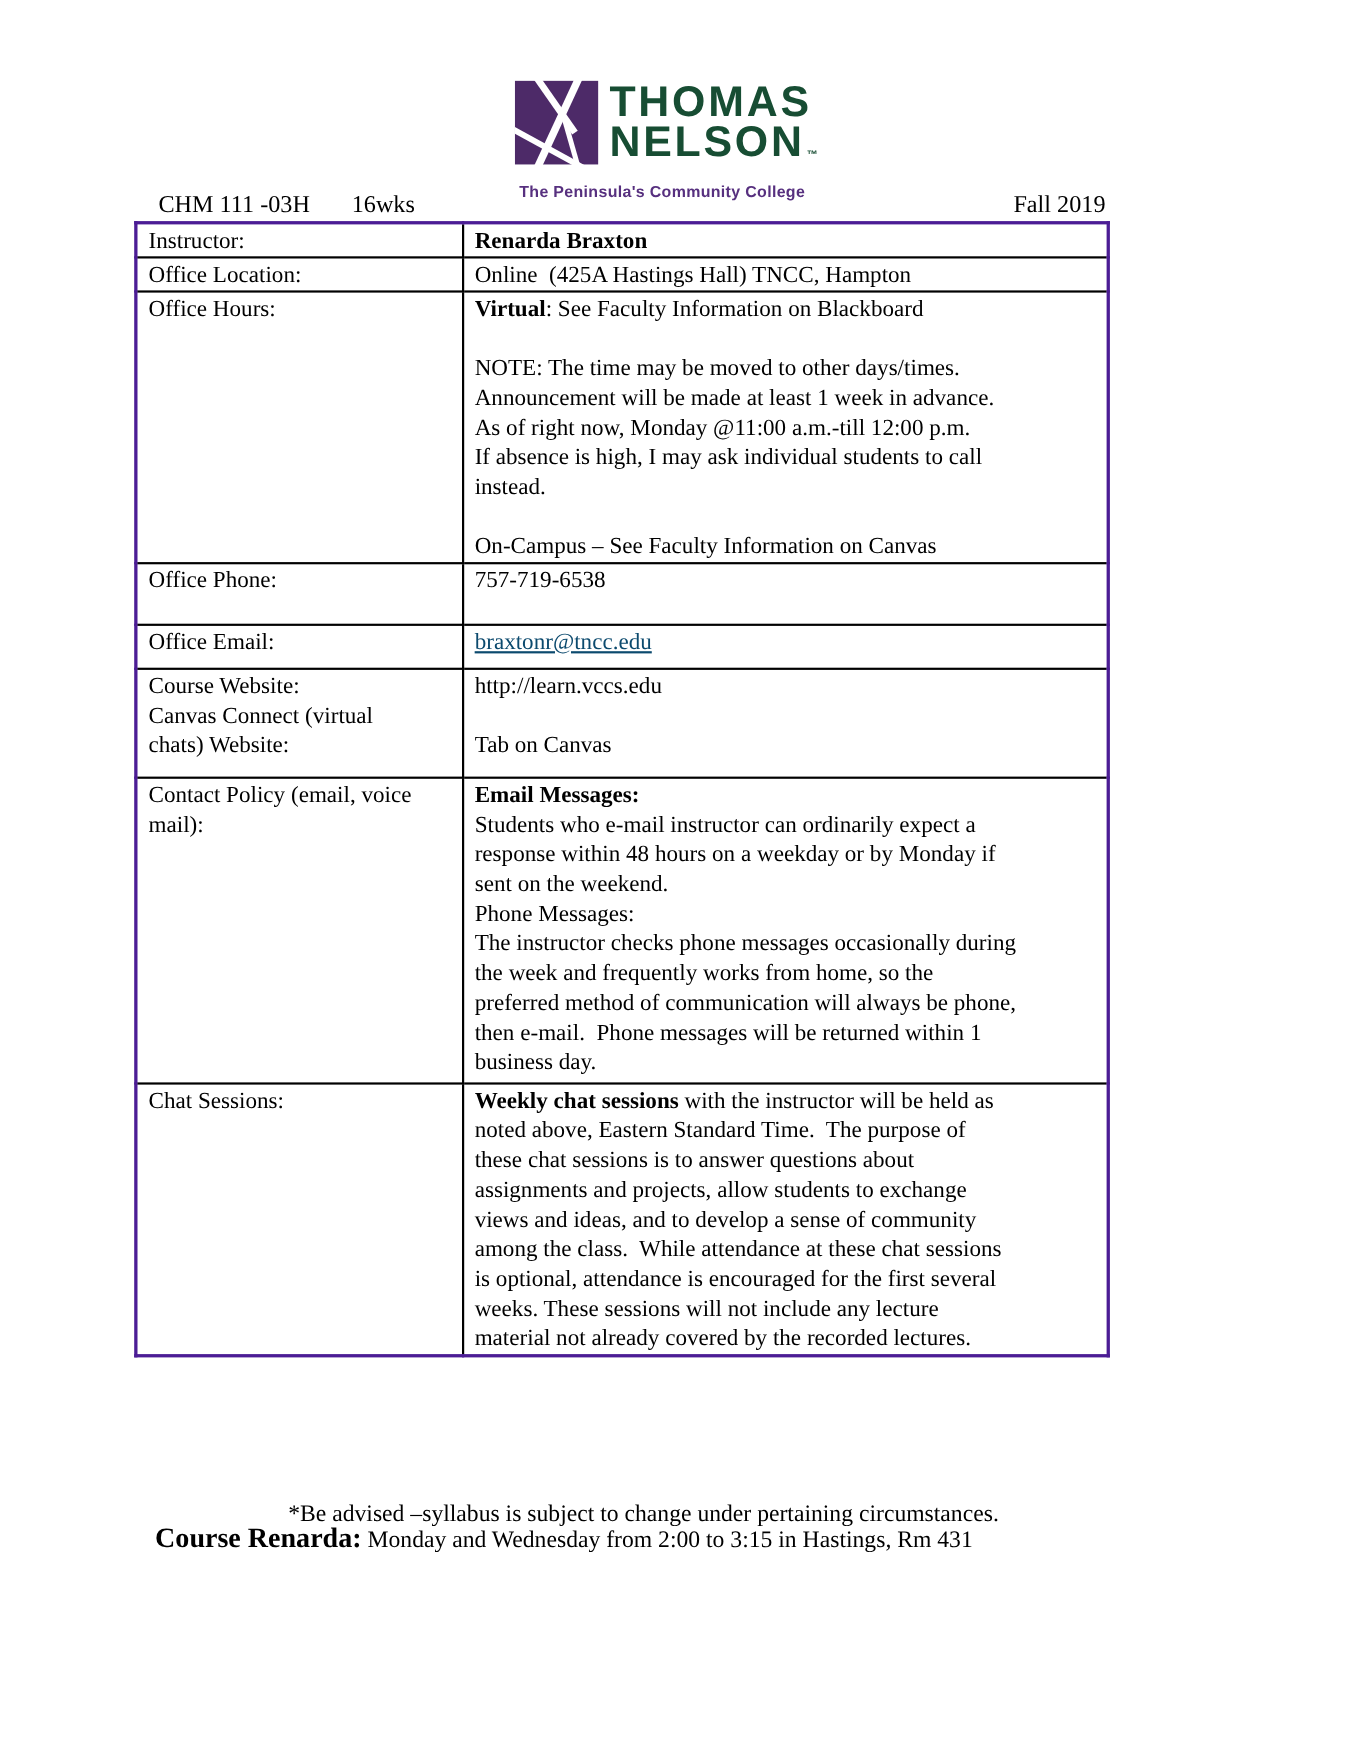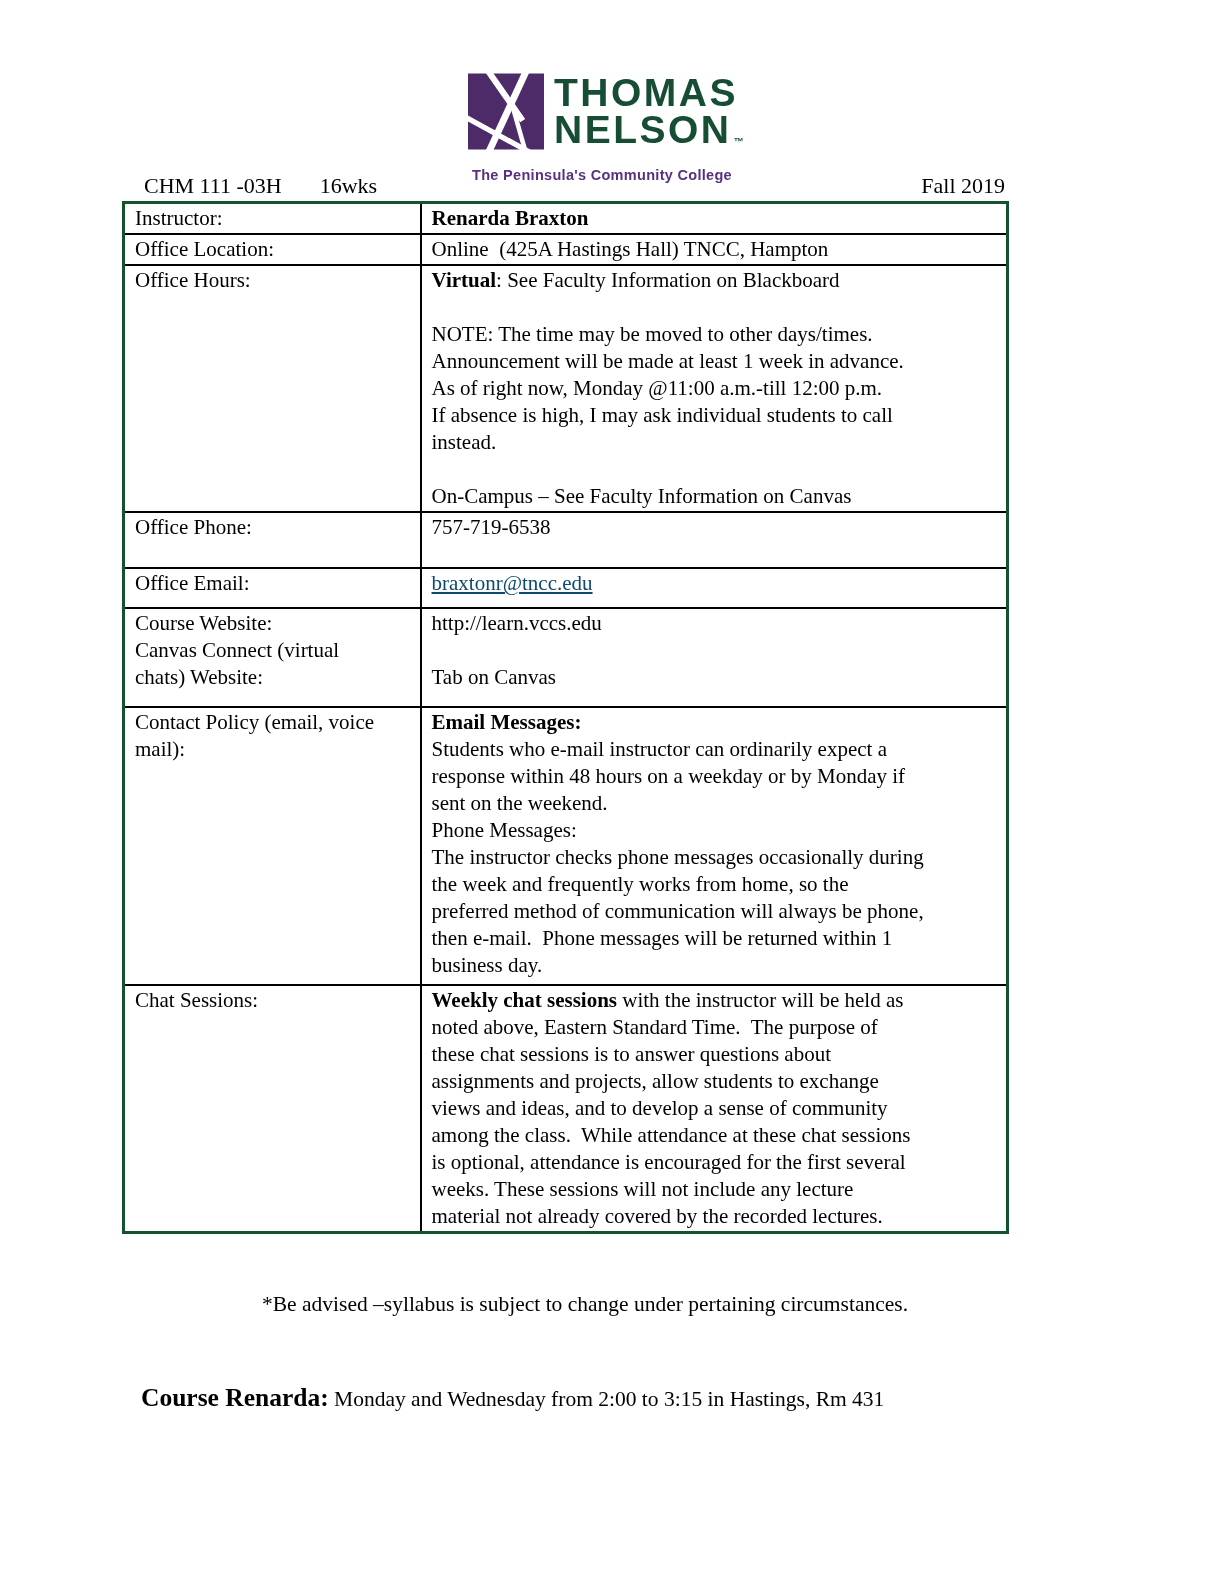"Instructor:" .info-table { border: 3px solid #14532d -> 3px solid #4c1d95 }
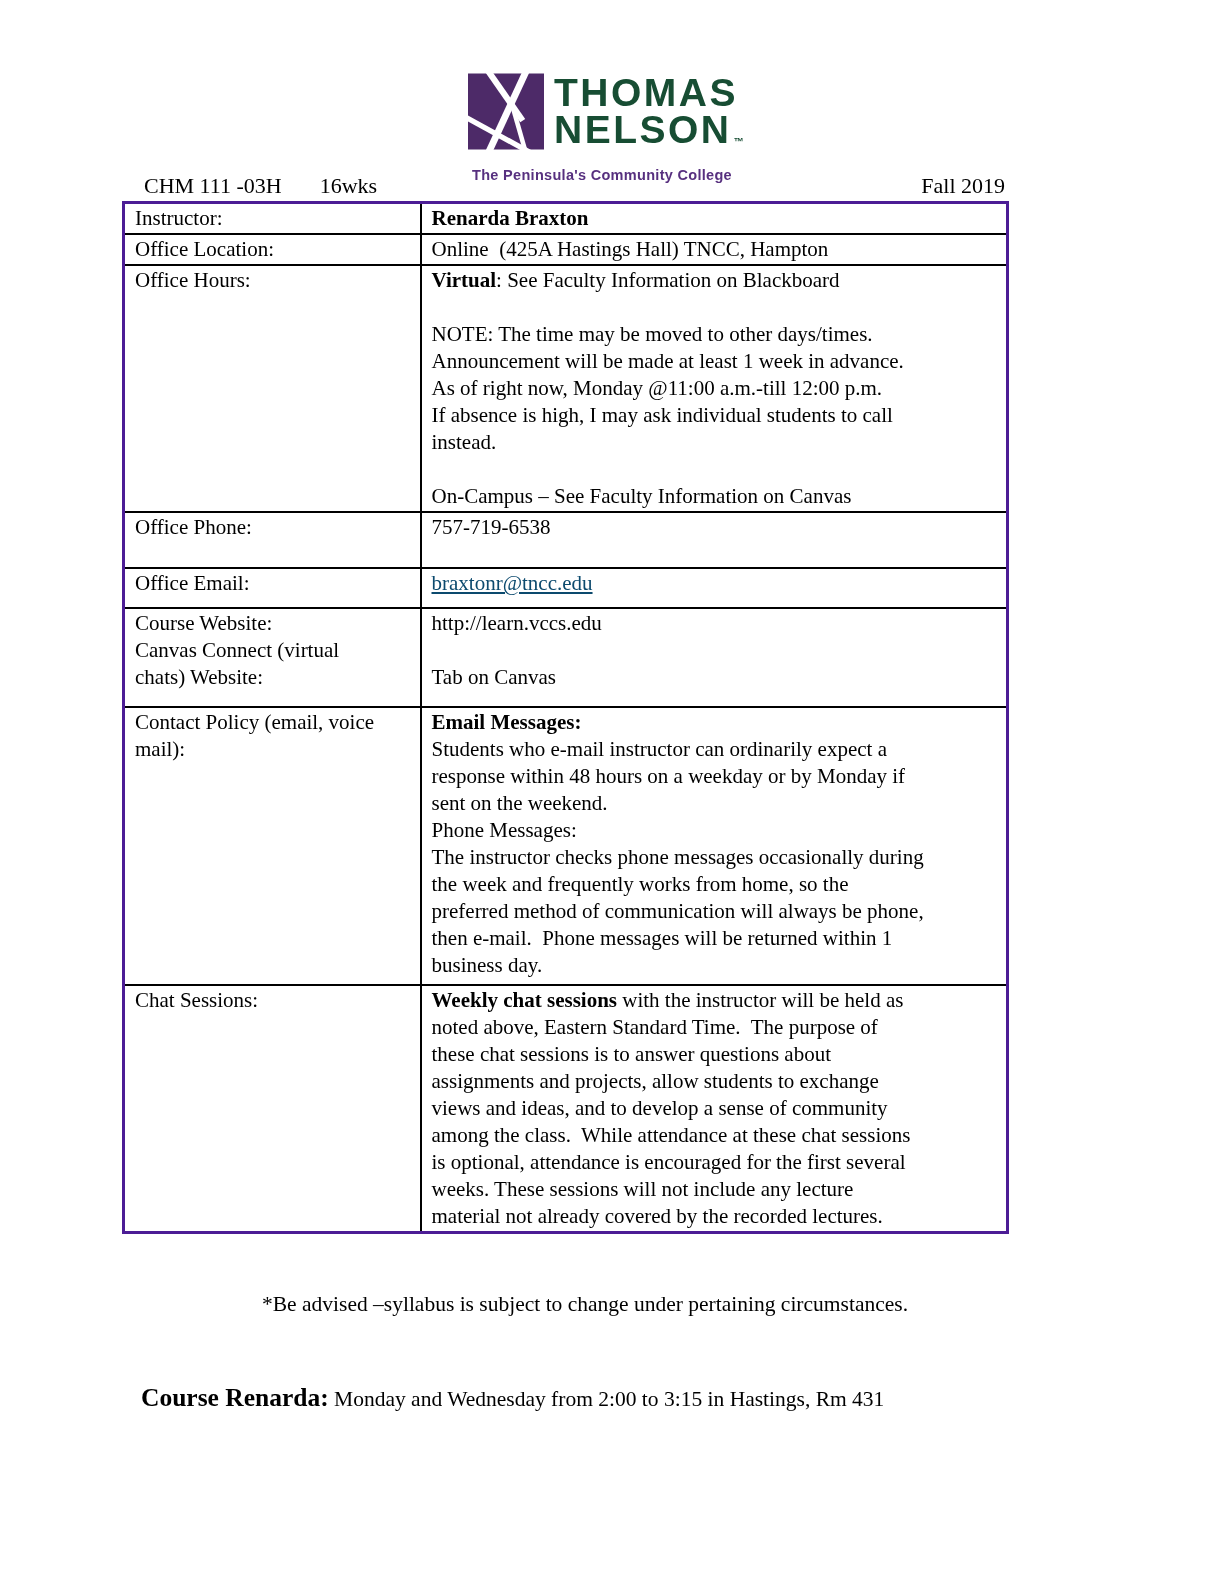"*Be advised –syllabus is subject" .advisory { top: 1292px -> 1364px }
